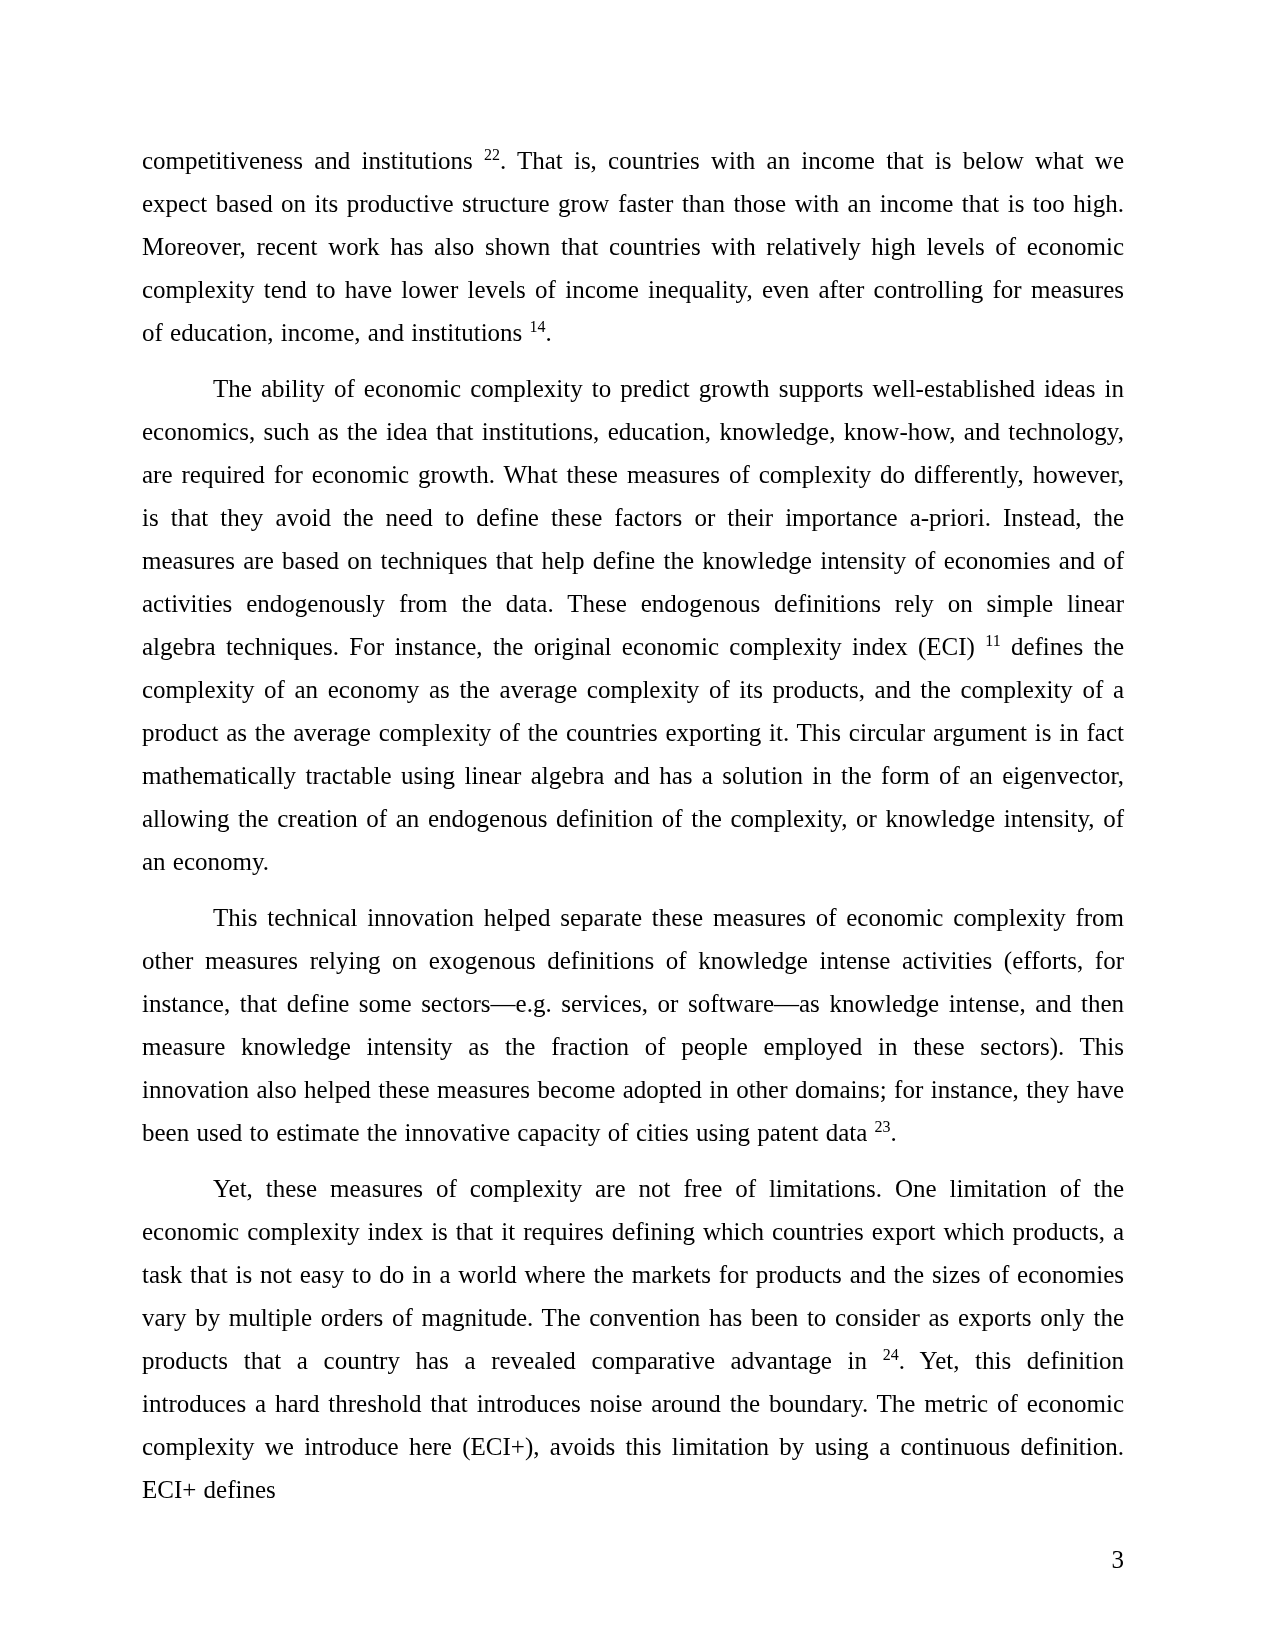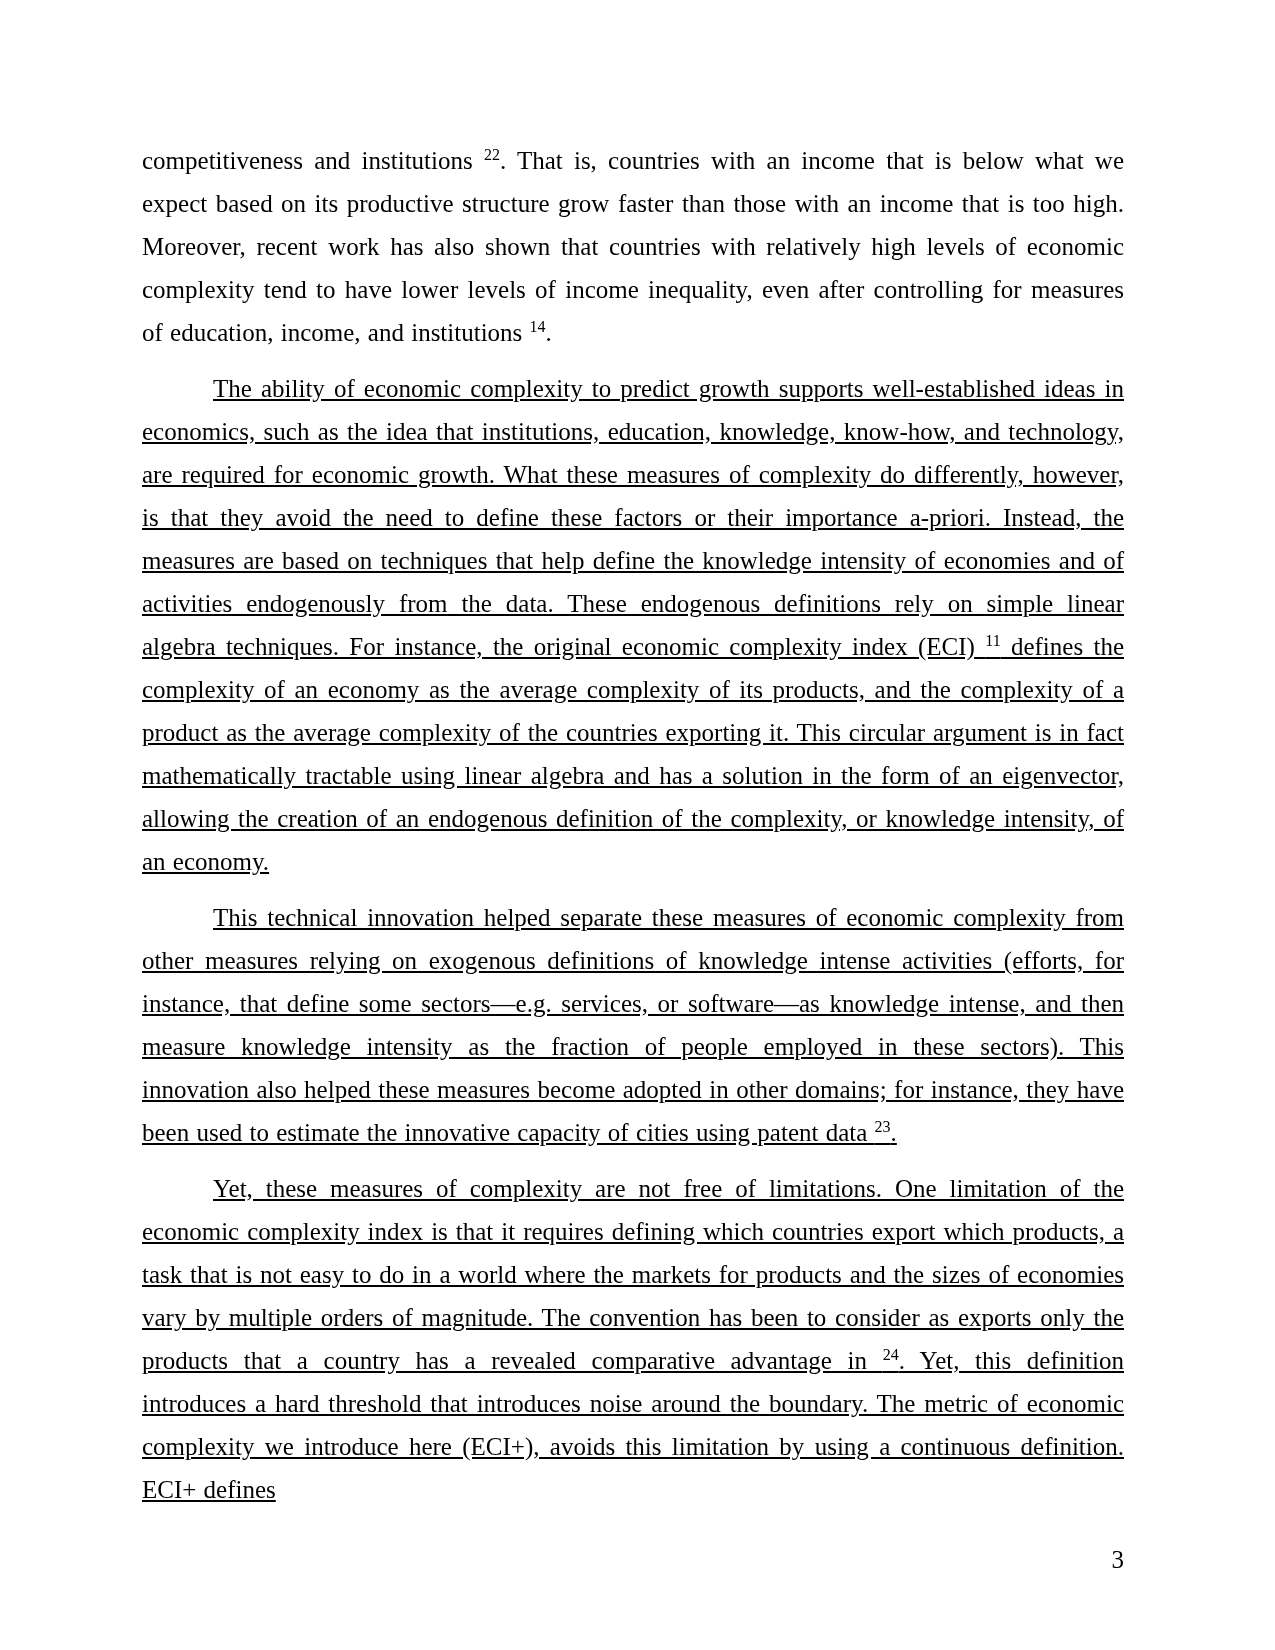"The ability of economic complexity" .content p.indented { text-decoration: underline -> none }
